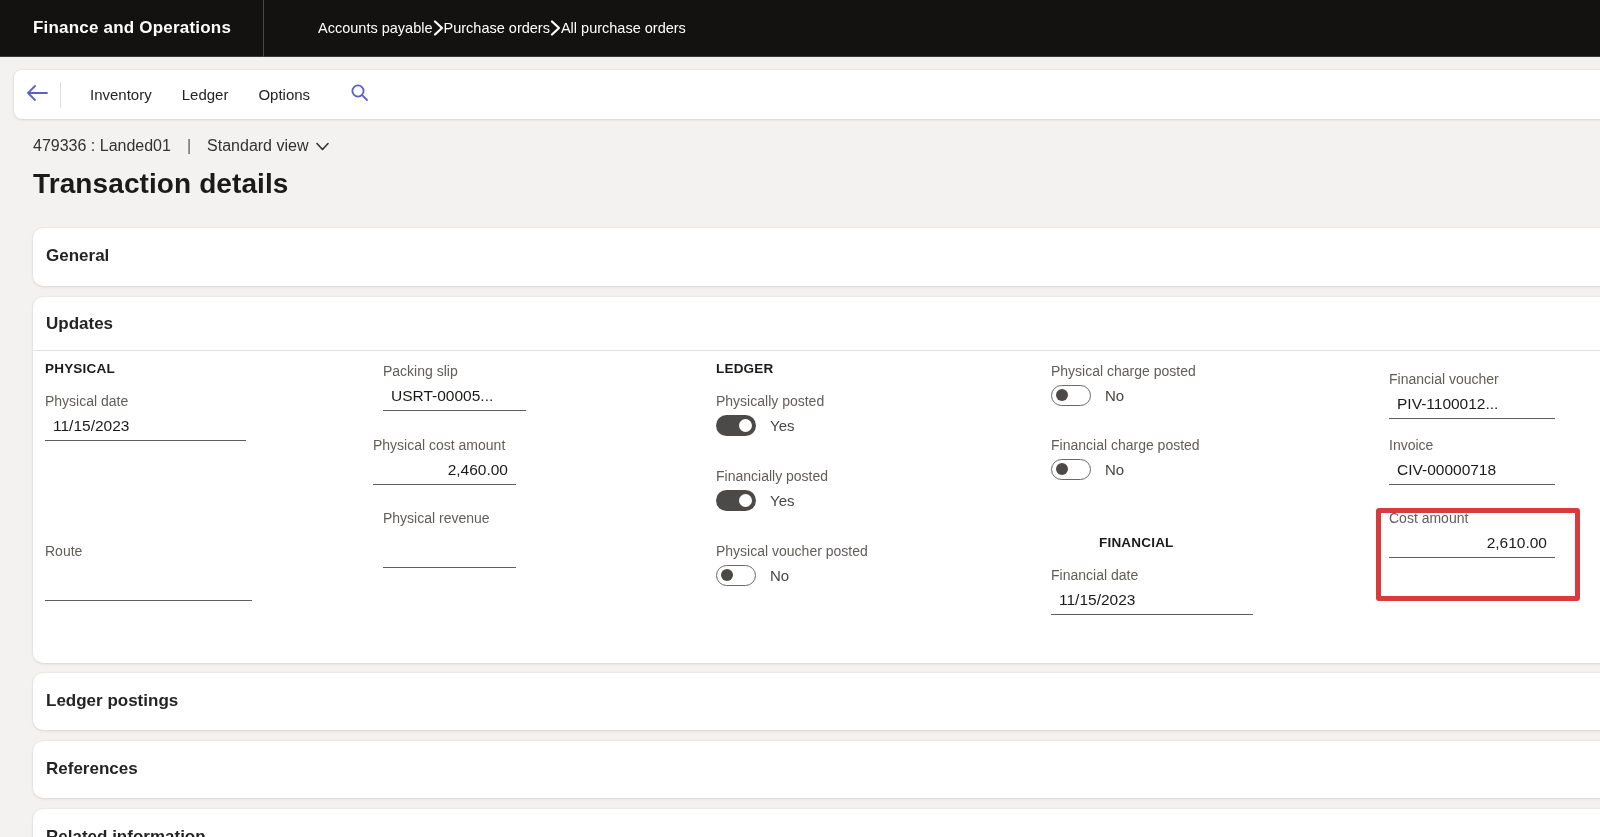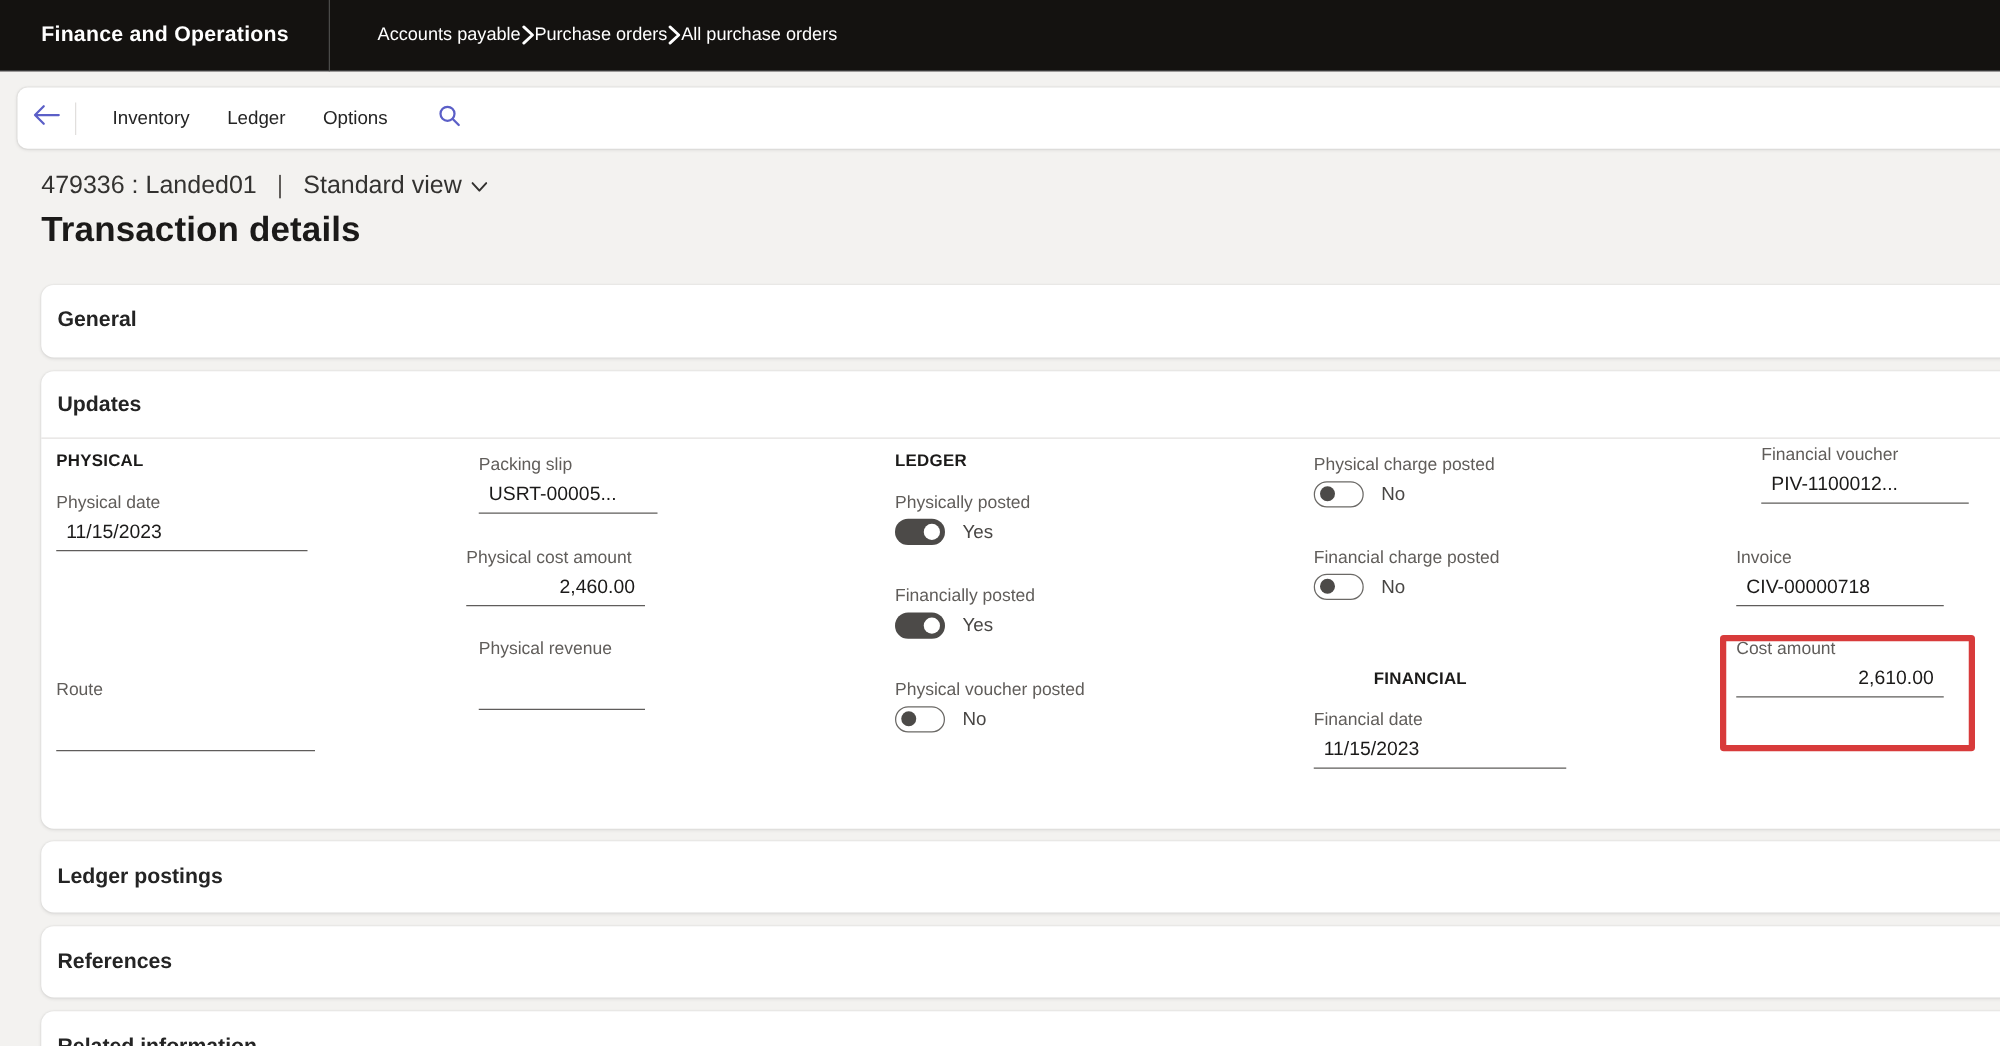"Accounts payable" .breadcrumb { margin-left: 38px -> 54px }
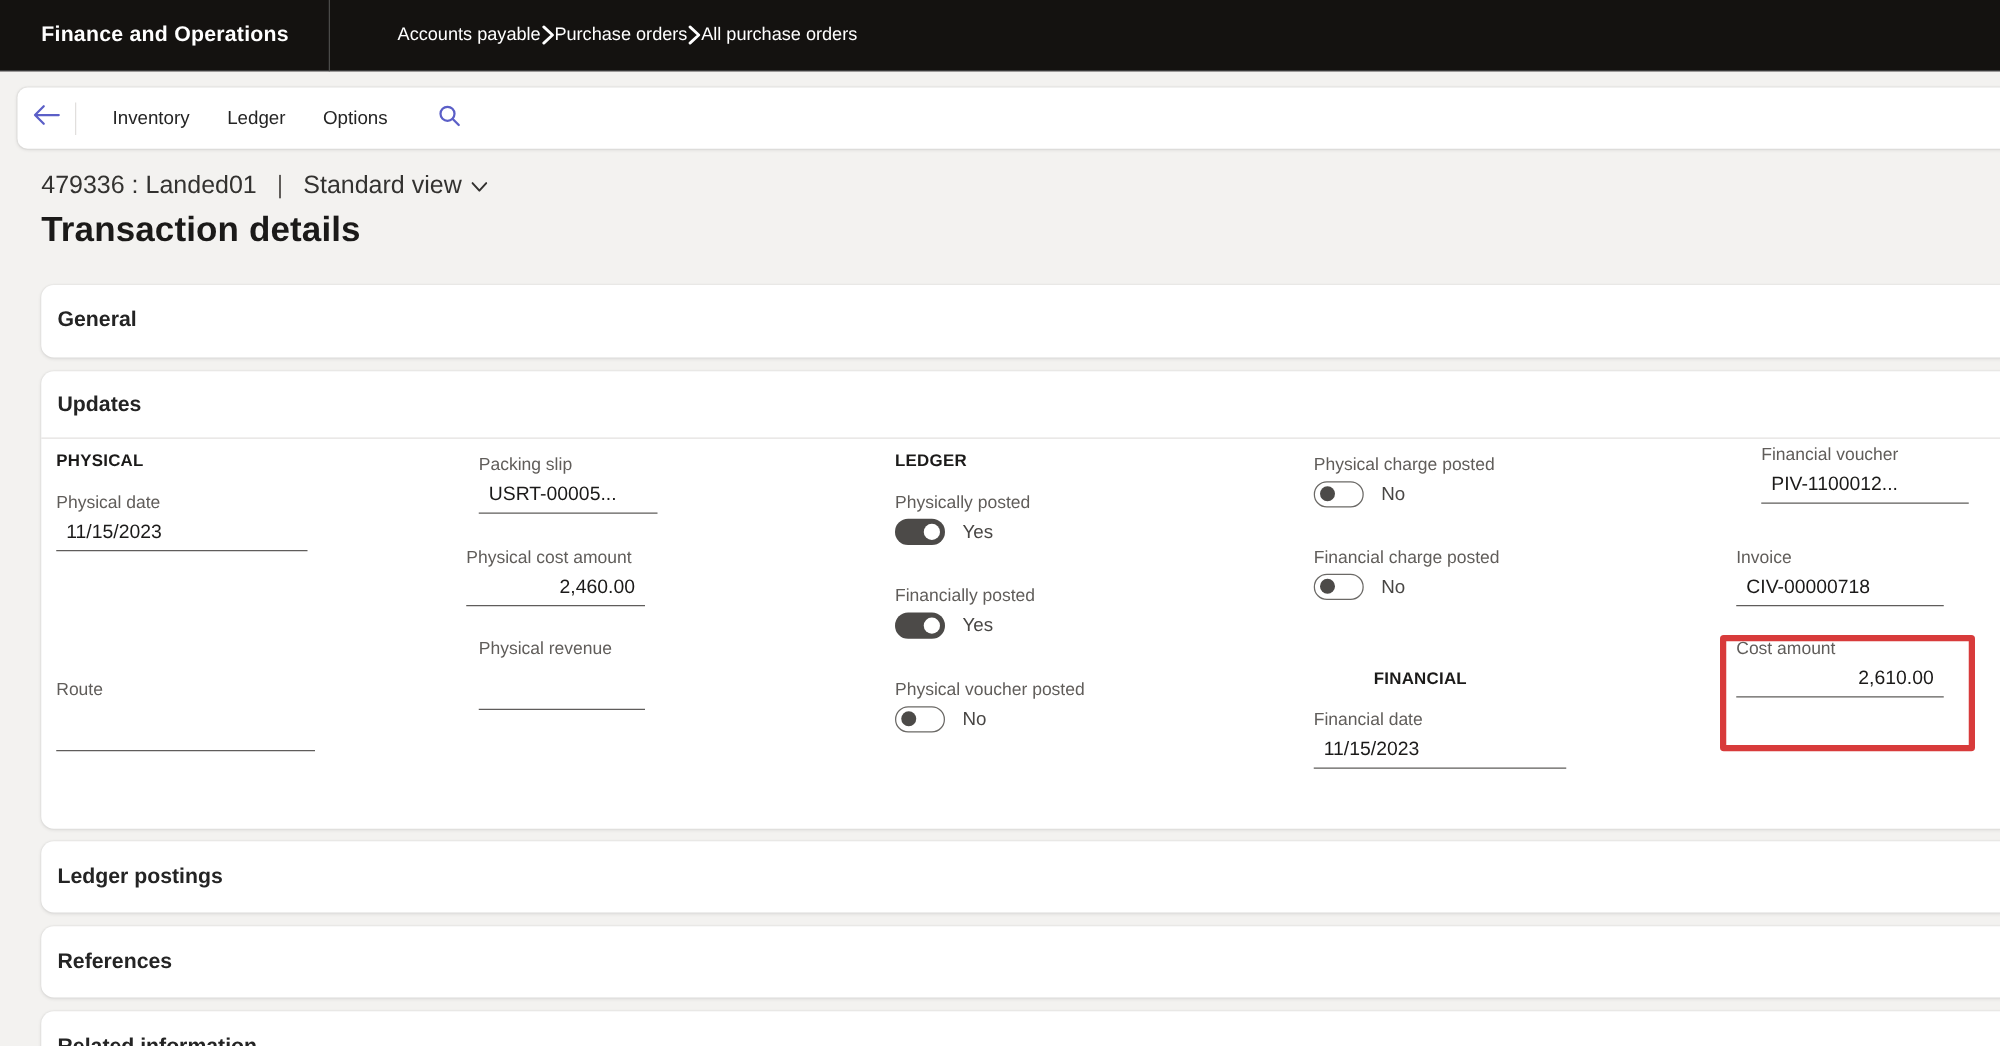"479336 : Landed01" .record-row { font-size: 20px -> 16px }
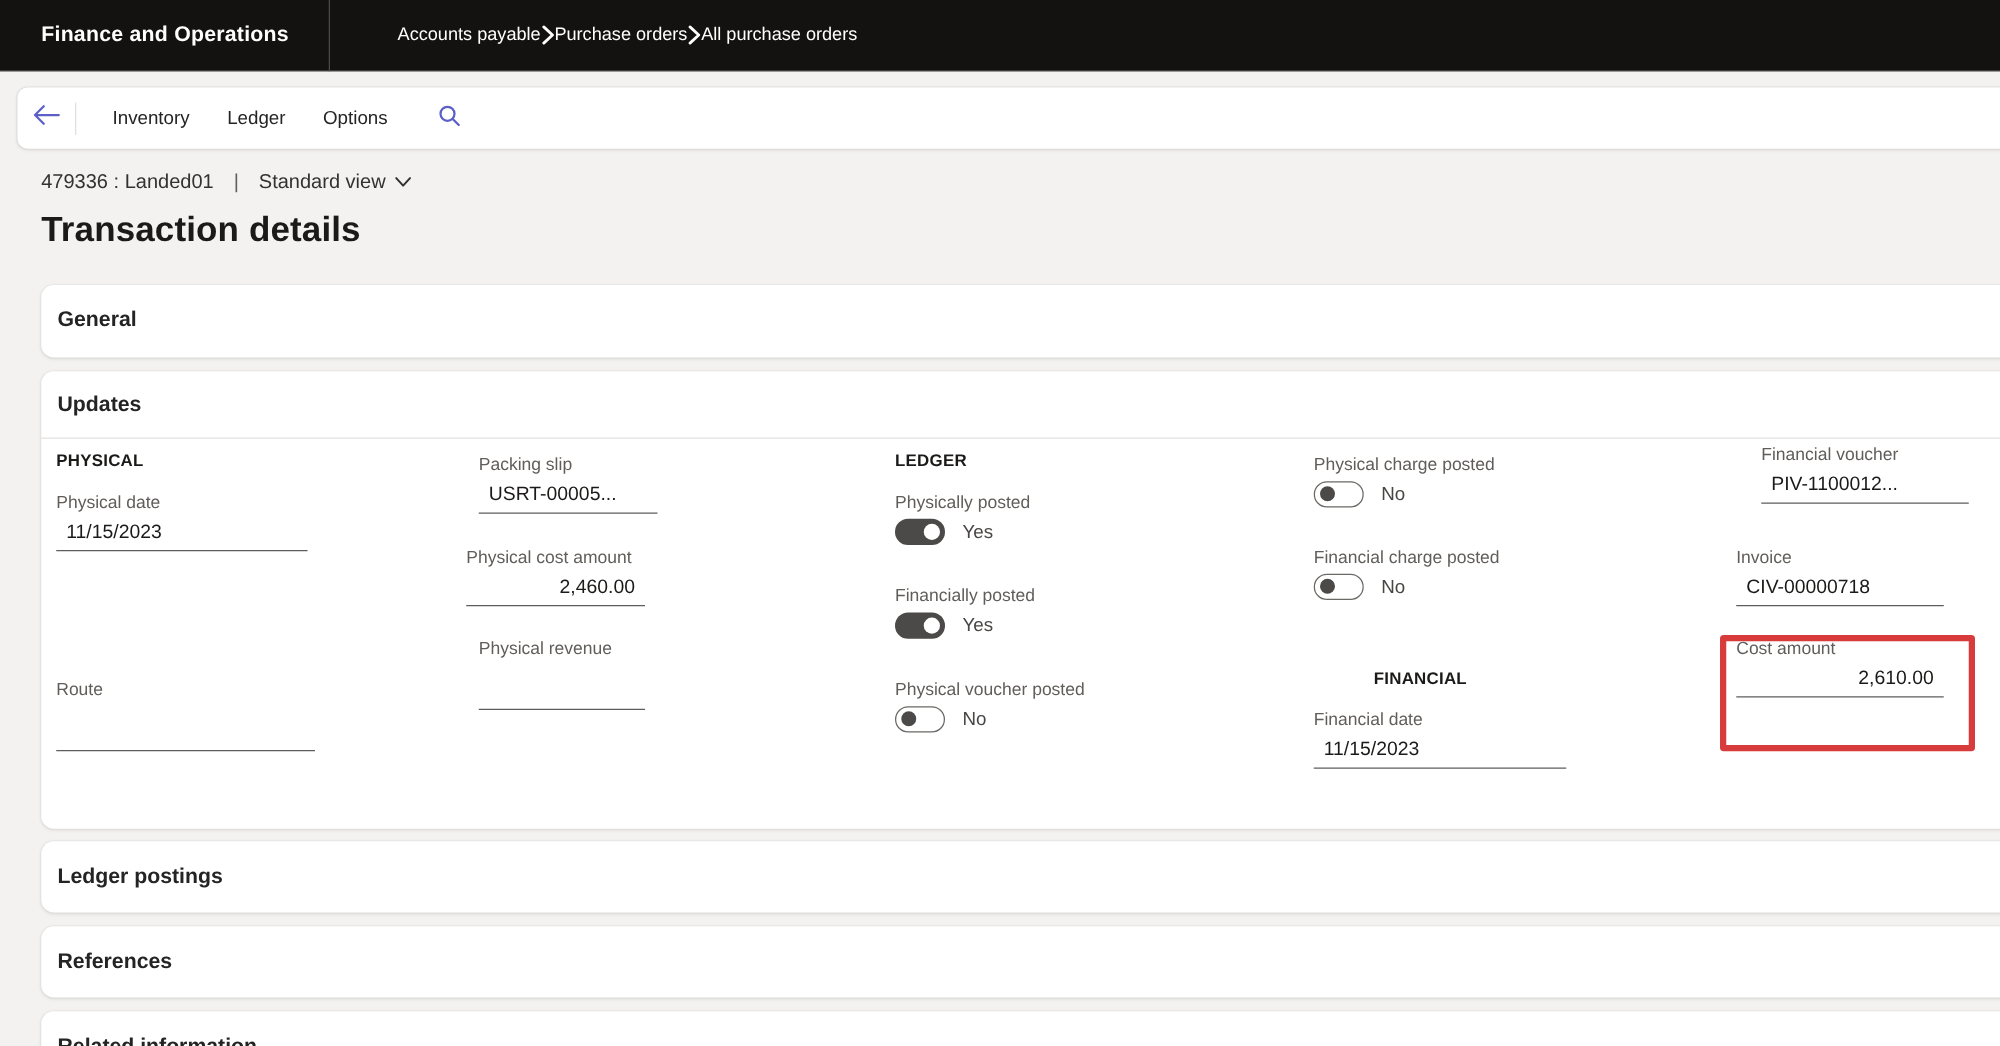"Financial voucher" div.field { margin-left: 20px -> none; top: 58px -> 74px }
